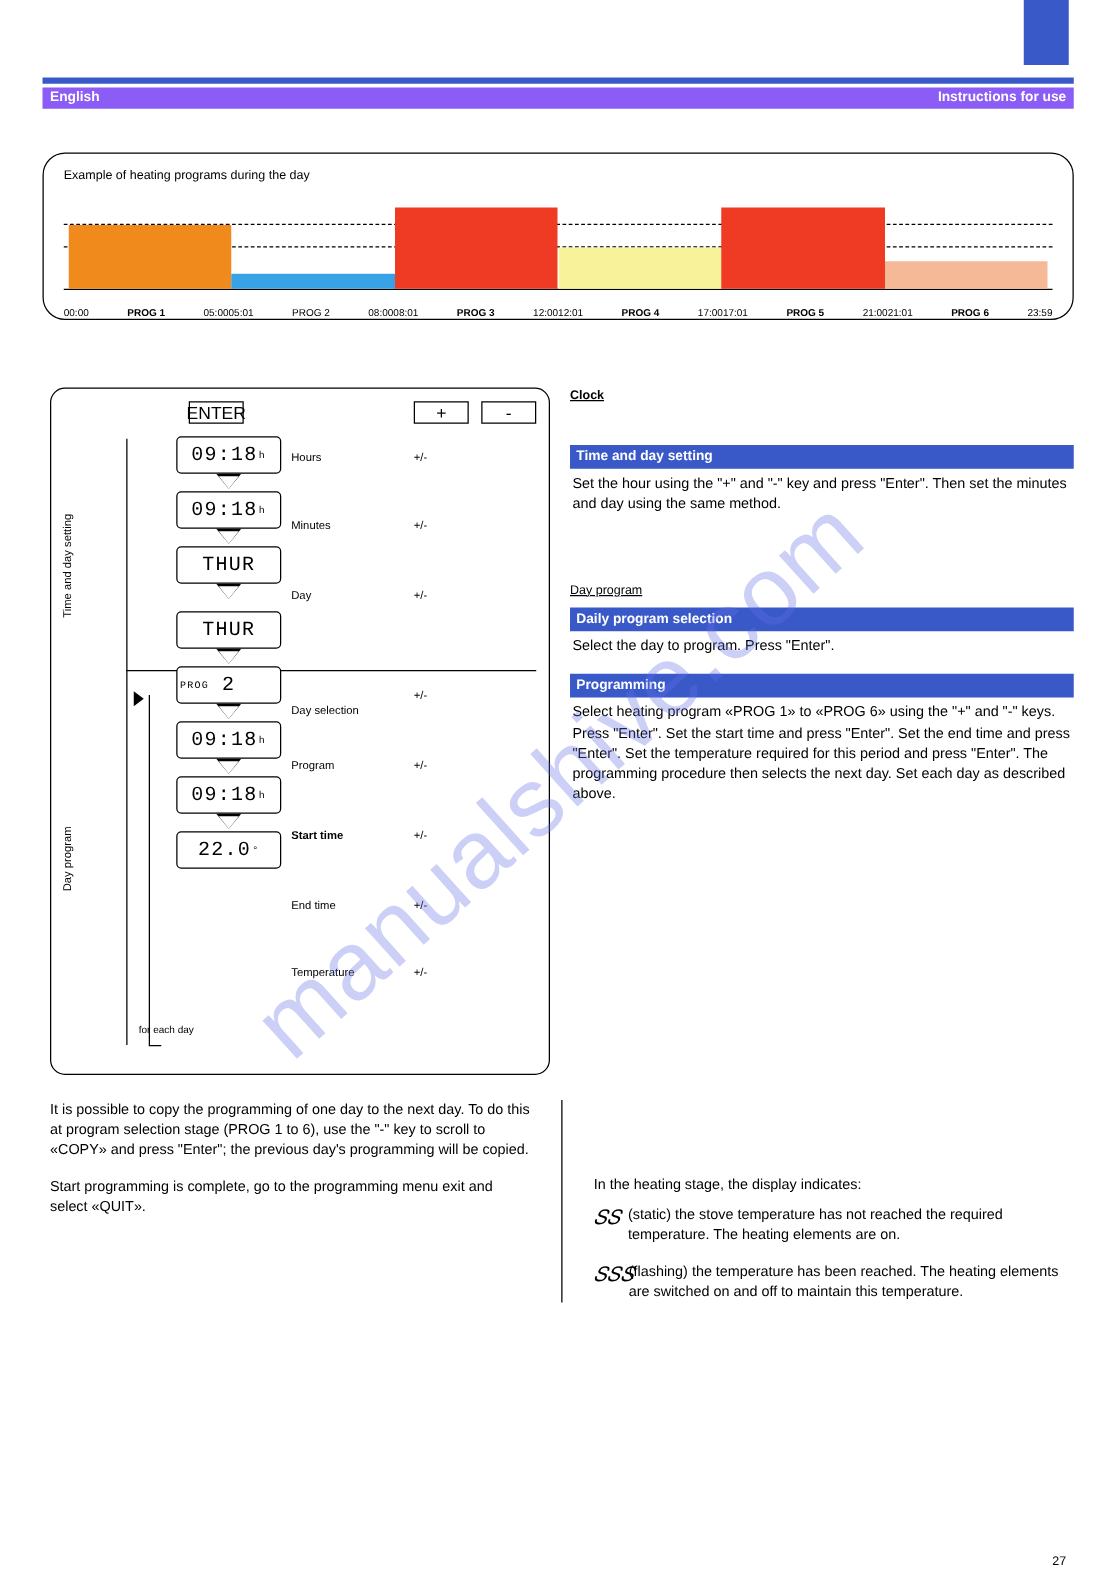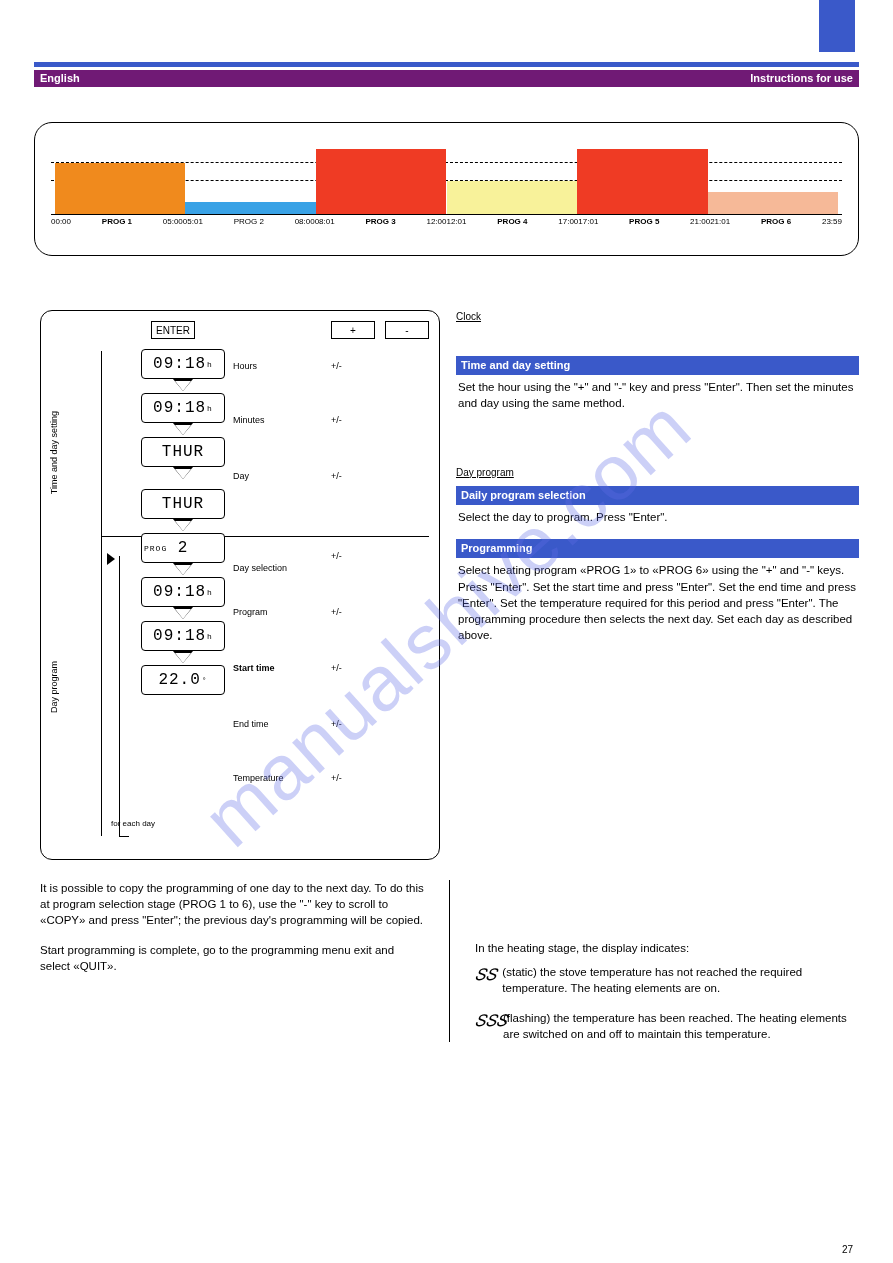"English" .hr2 { background: #701a75 -> #8b5cf6 }
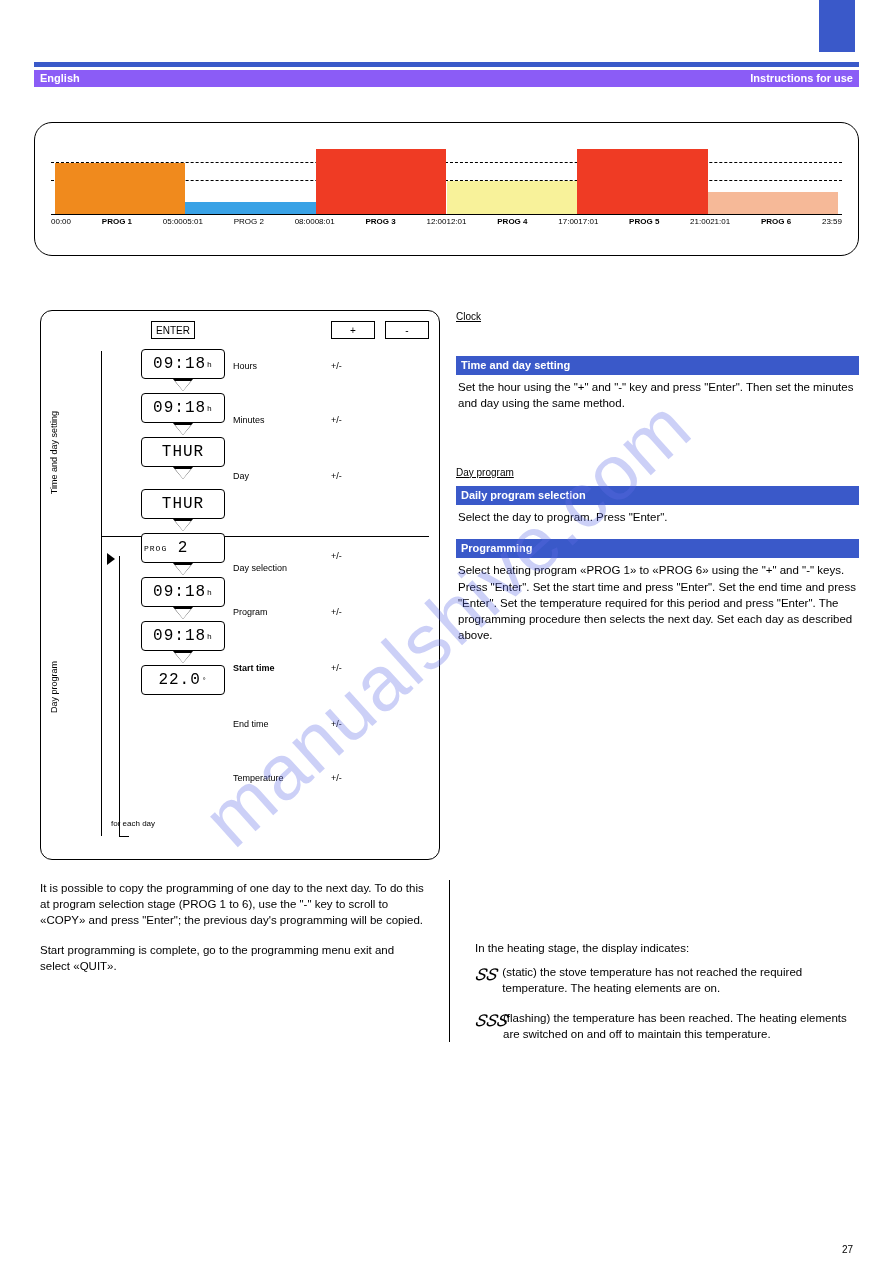"Example of heating programs during" div.chart-title { html: none -> <div>Example of heating programs during the day</div> }
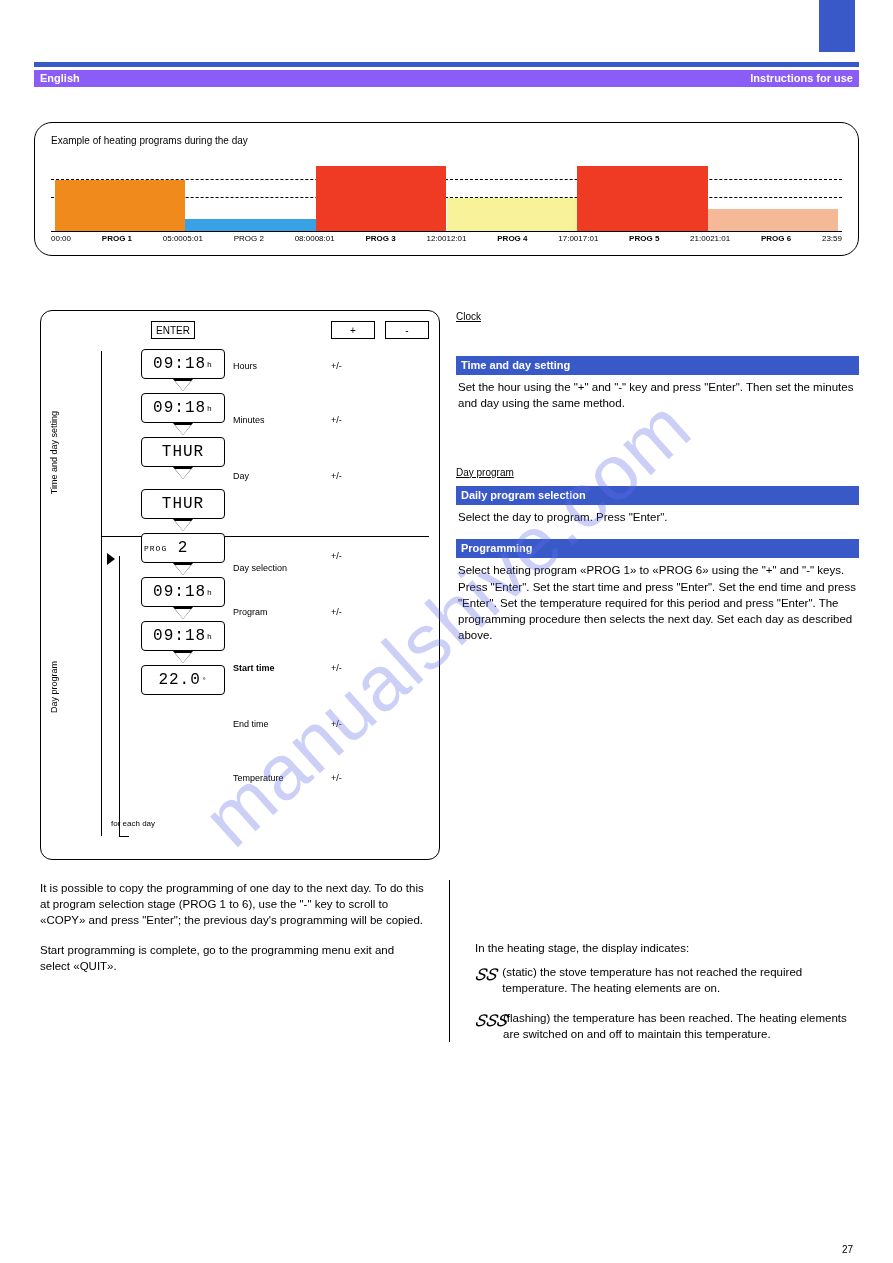"00:00" .axis-labels { margin-top: 2px -> 14px }
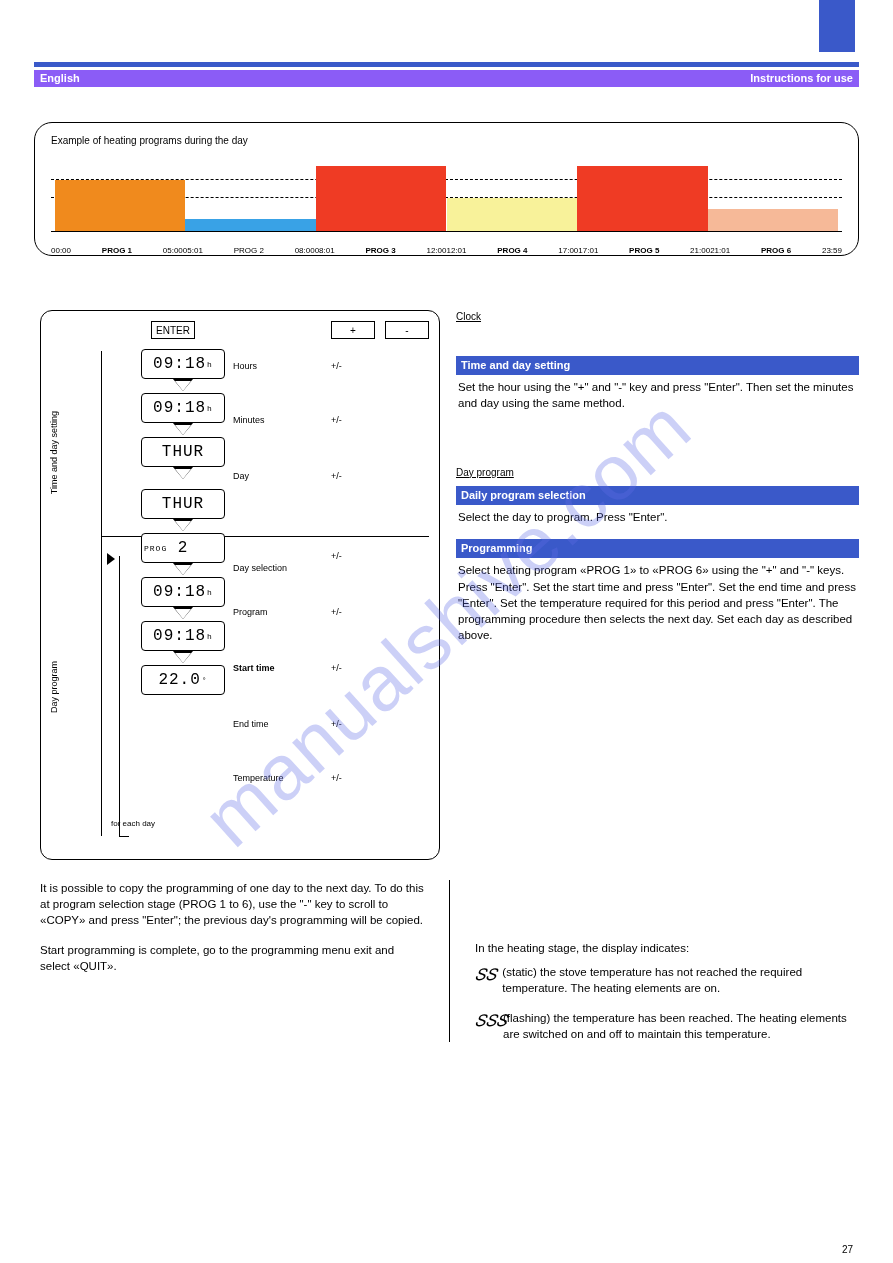"Clock" div { font-weight: none -> bold }
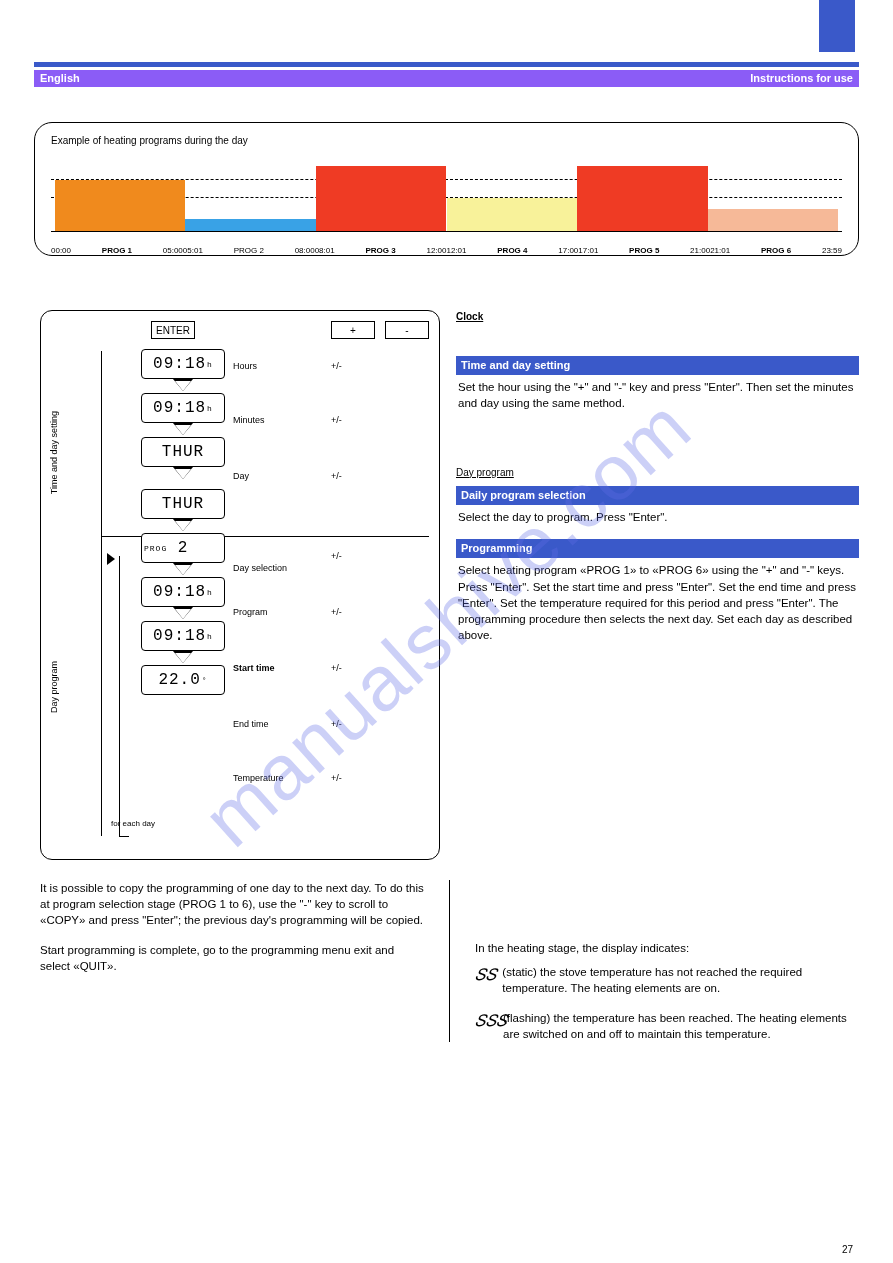"ENTER" .small-box { font-size: 10px -> 14px }
